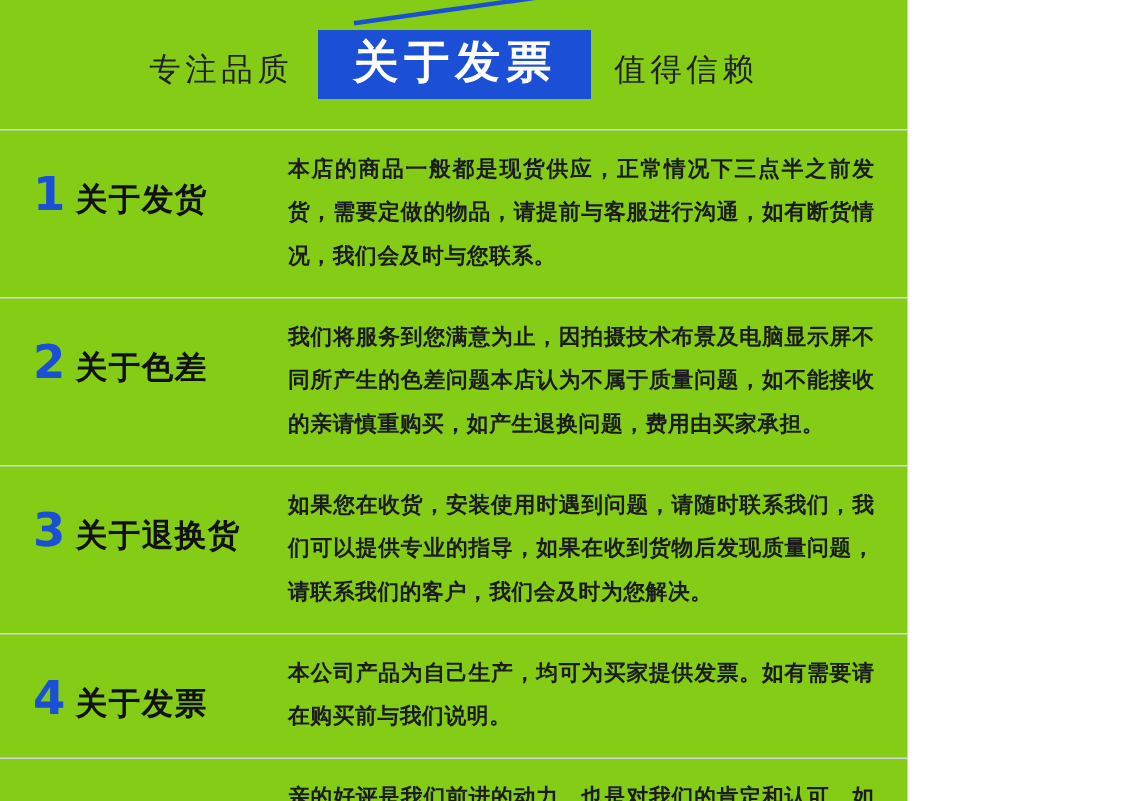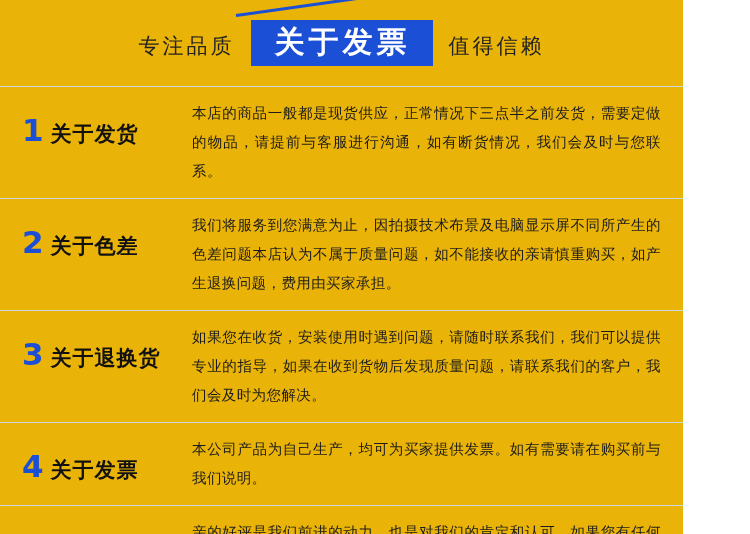"专注品质" .page { background: #eab308 -> #84cc16; width: 683px -> 605px }
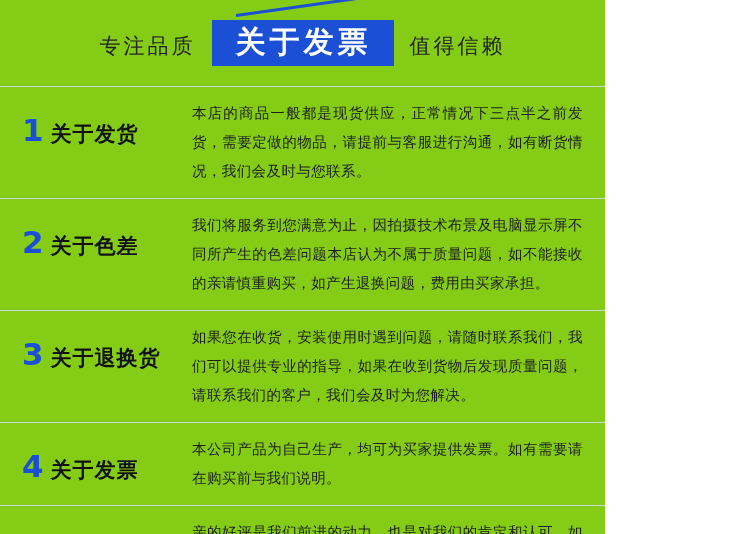"本店的商品一般都是现货供应，正常情况下三点半之前发货，需要定做的物品，请提前与客" .row-body { font-weight: none -> bold }
